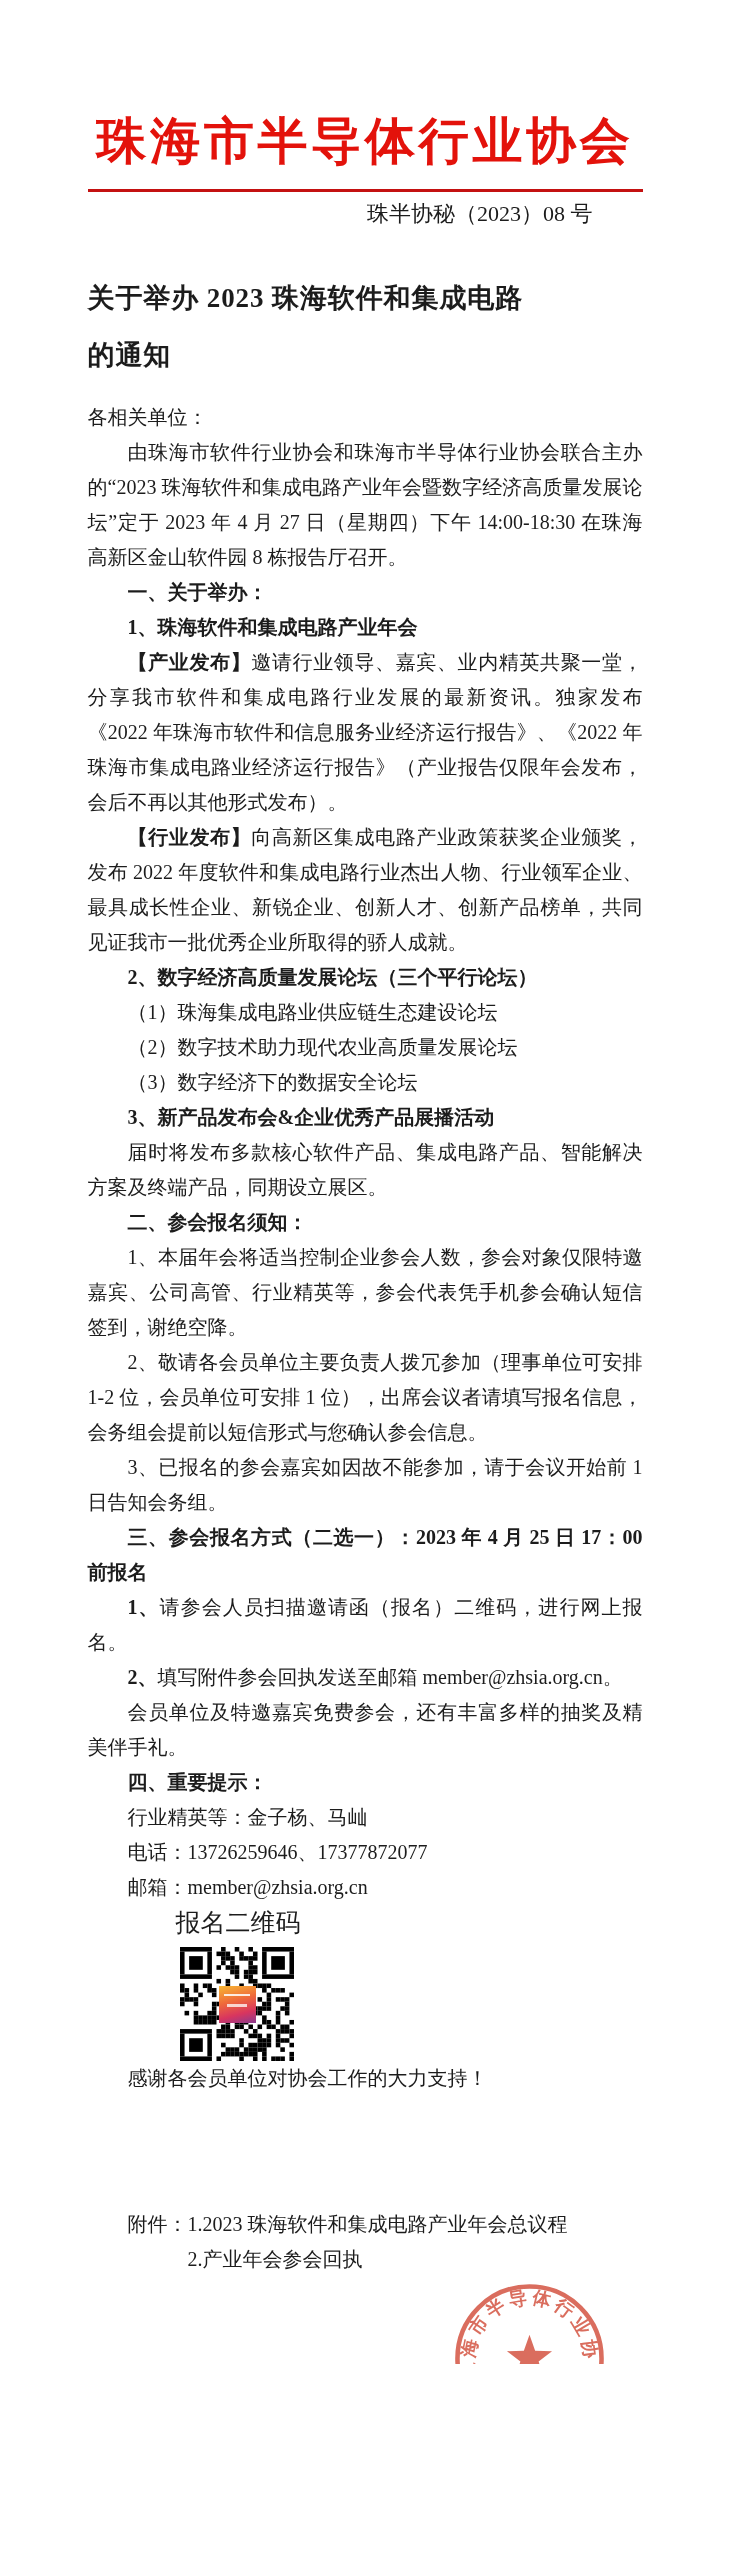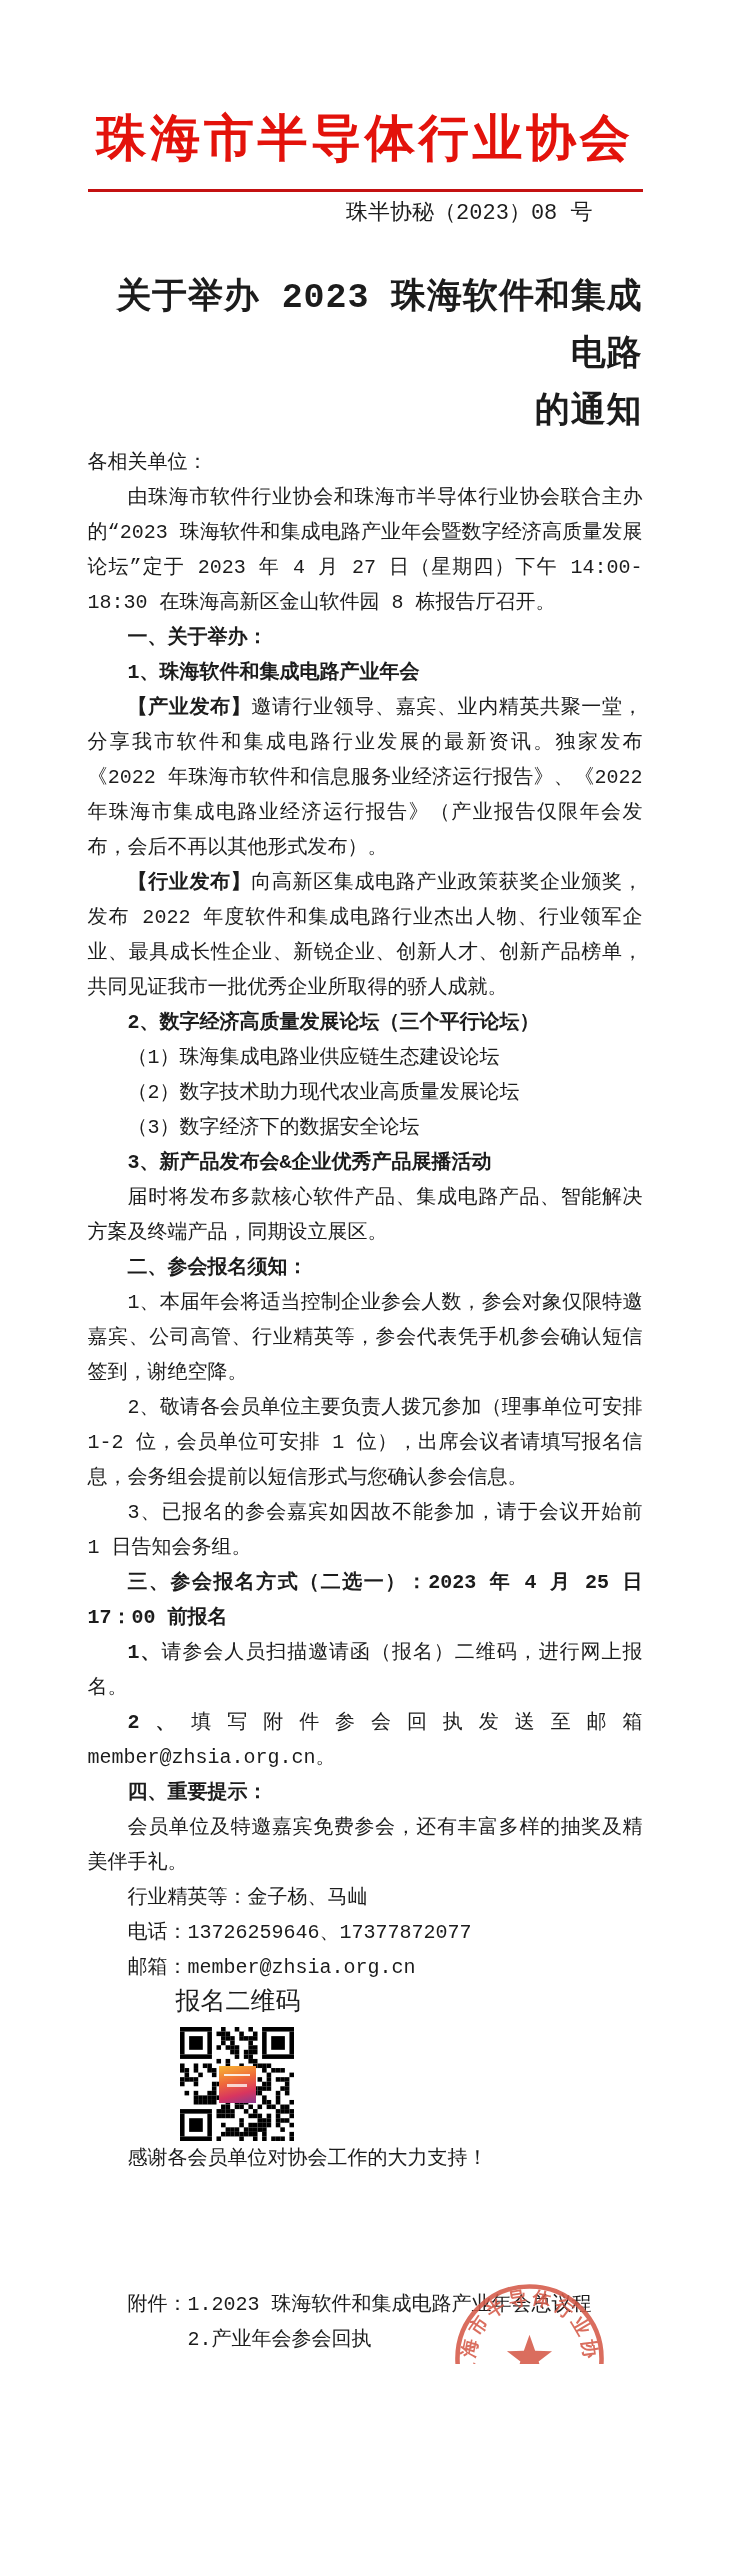"珠海市半导体行业协会" .page { font-family: Liberation Mono, monospace -> Liberation Serif, serif }
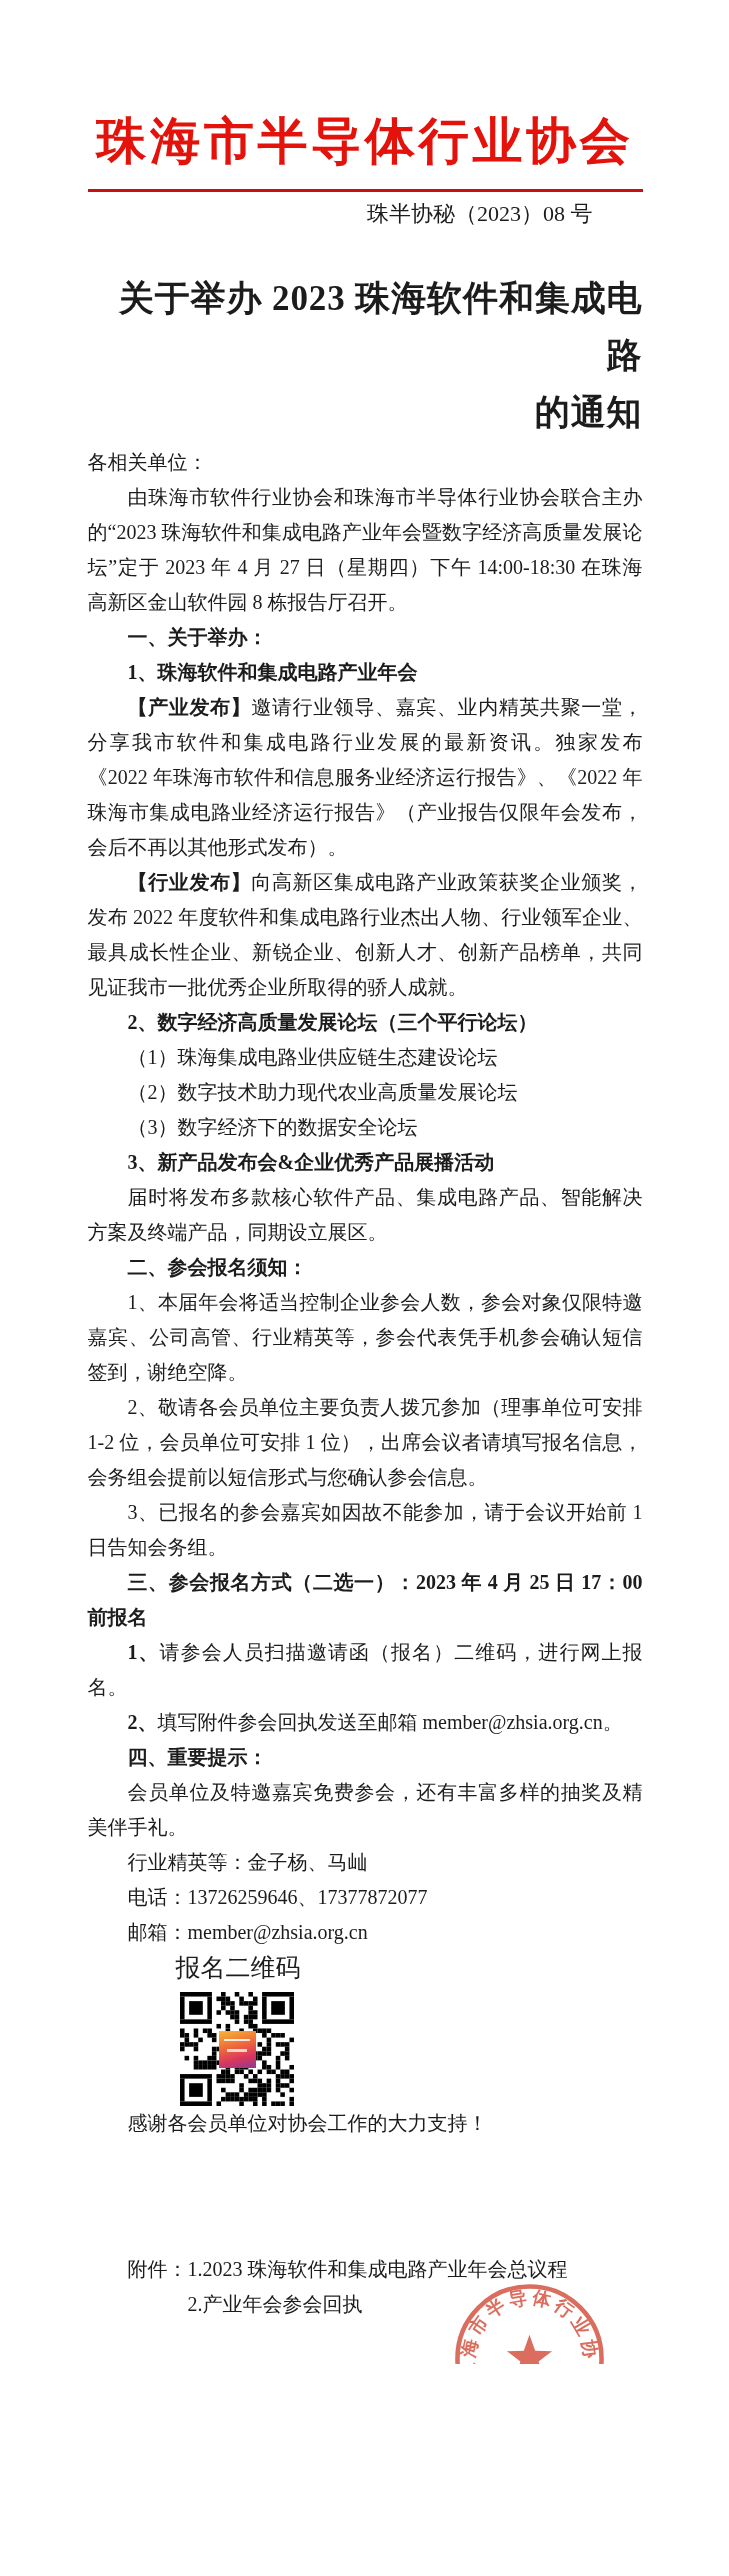"关于举办 2023 珠海软件和集成电路" .title { font-size: 35px -> 27px; text-align: right -> left }
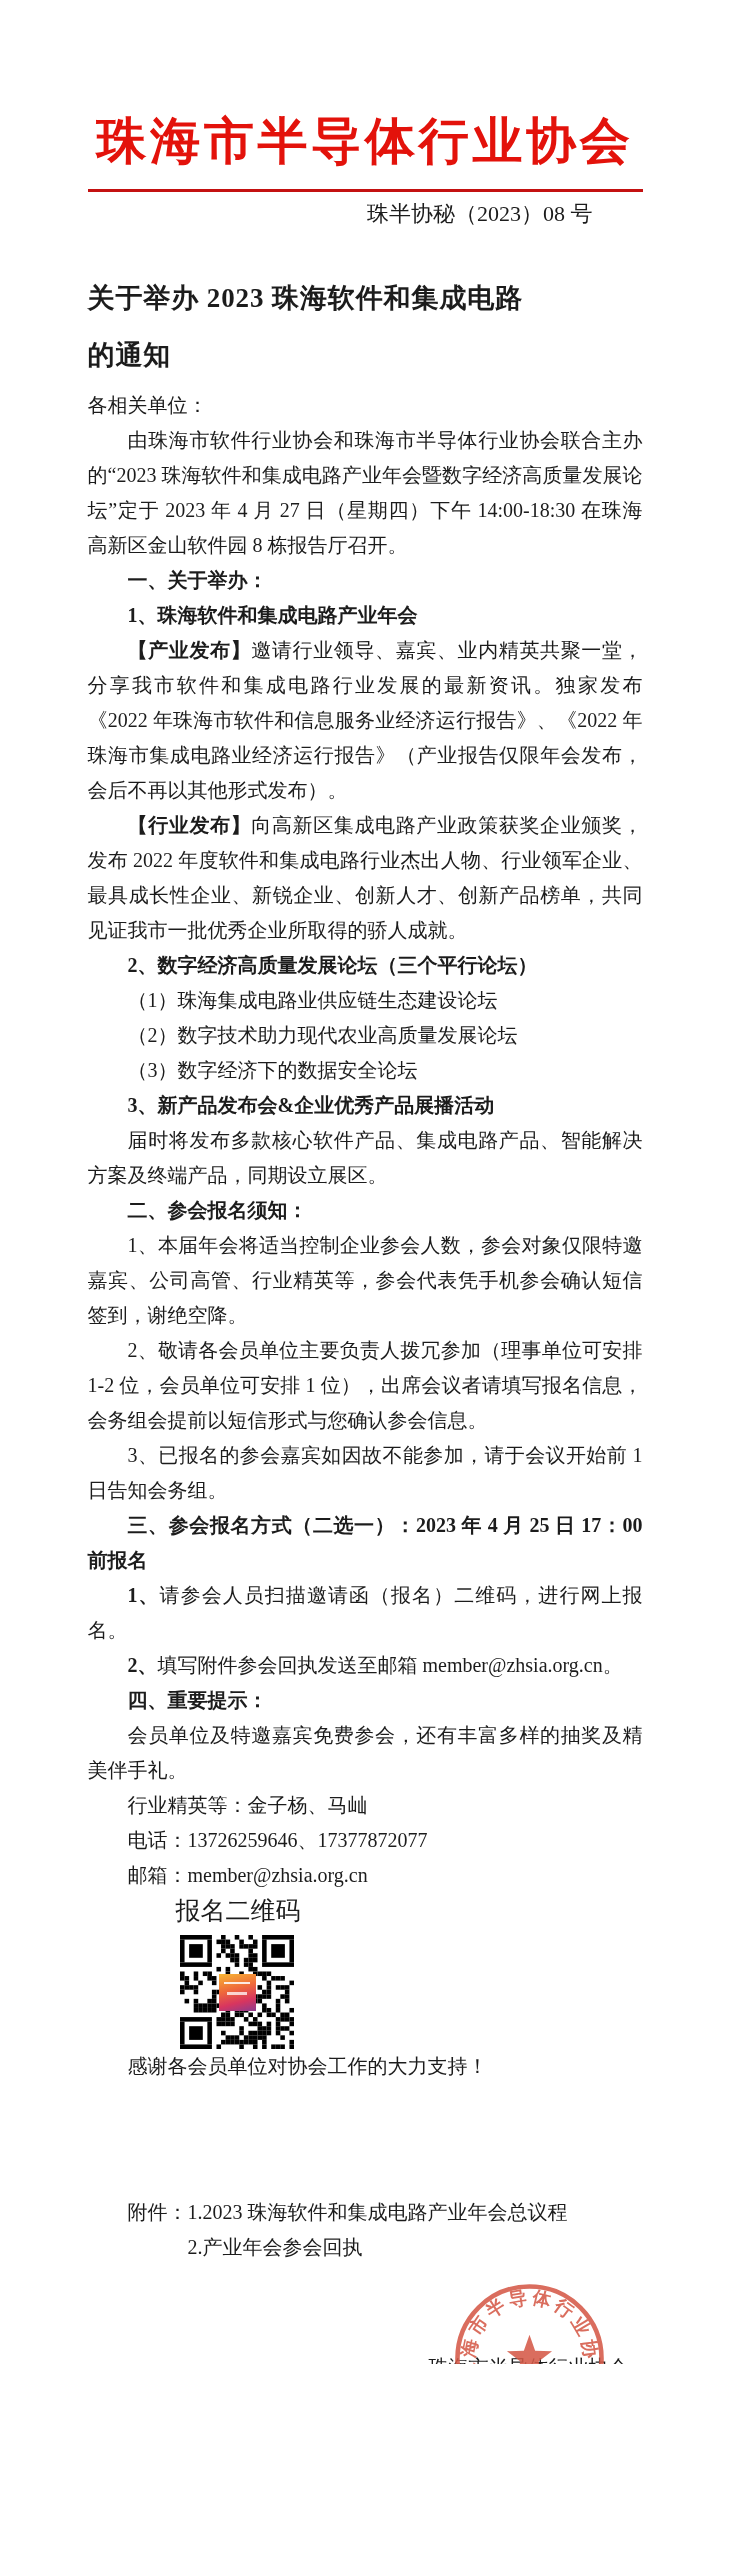"各相关单位：" .body { margin-top: 4px -> 16px }
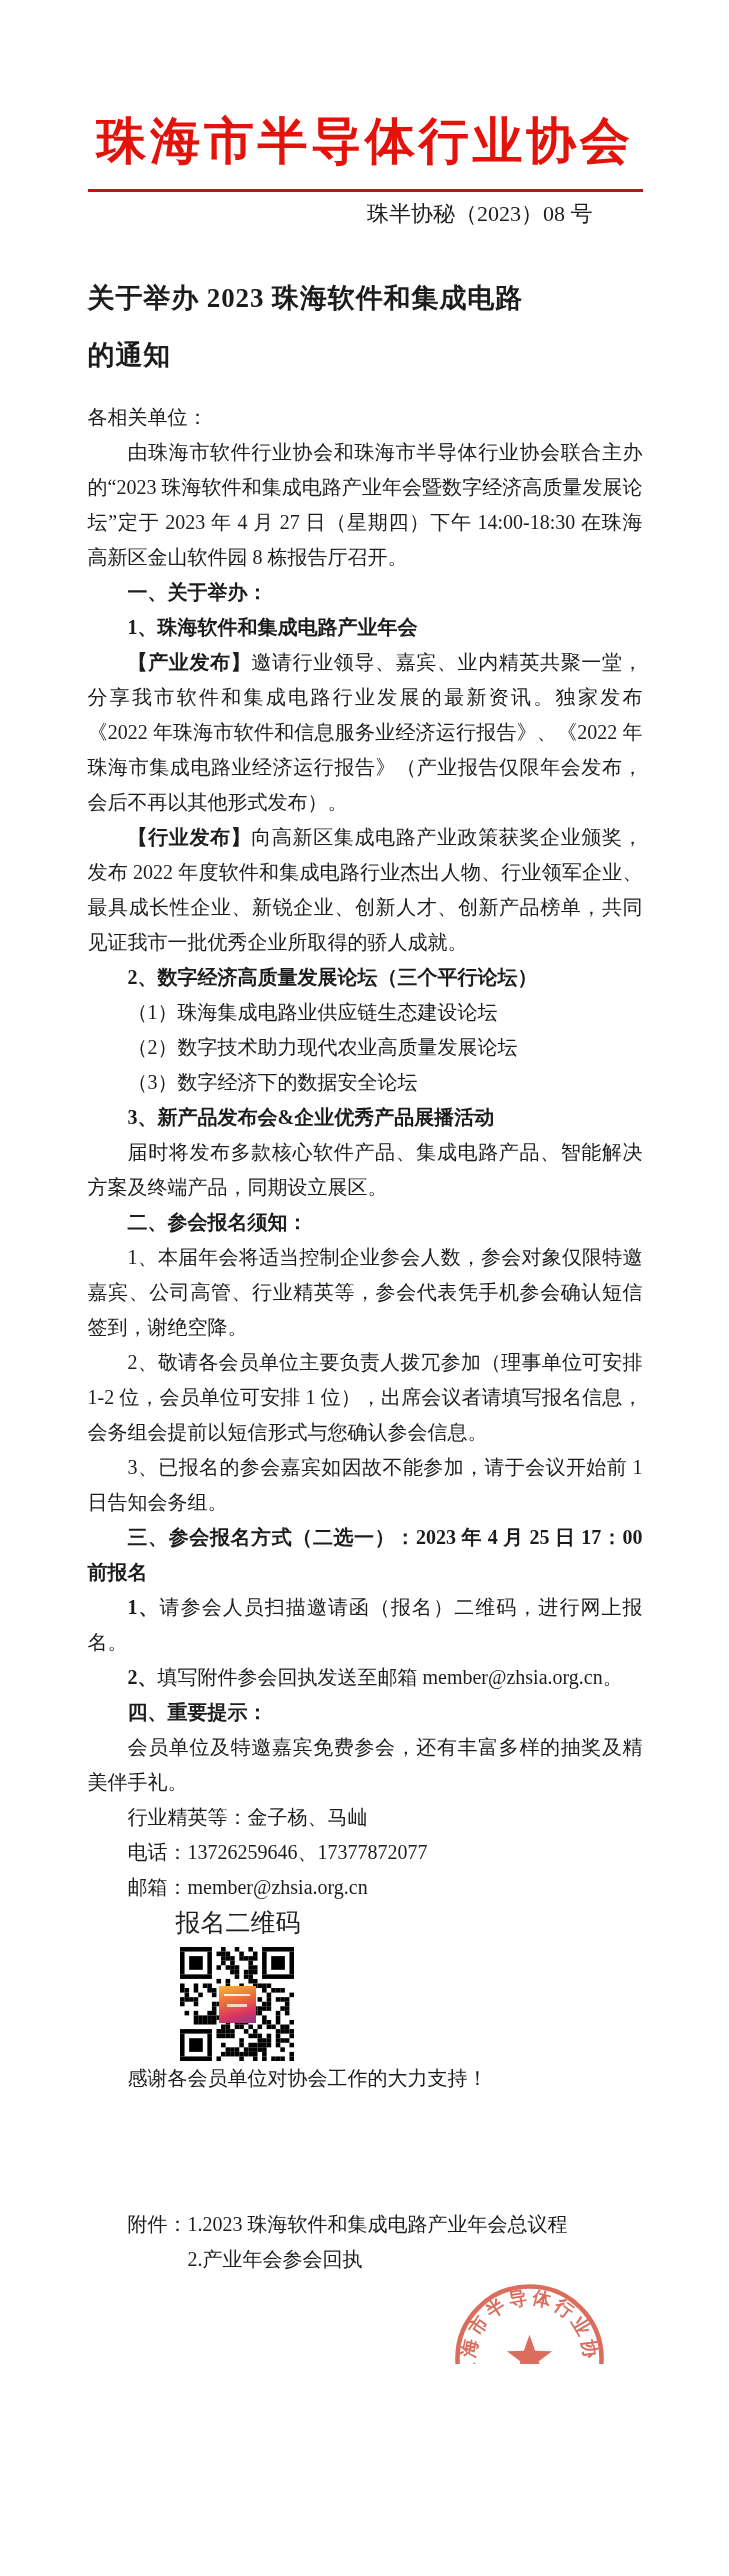"四、重要提示：" p.ind { order: before "会员单位及特邀嘉宾免费参会，还有丰富多样的抽奖及精美伴手礼。" -> after "会员单位及特邀嘉宾免费参会，还有丰富多样的抽奖及精美伴手礼。" }
